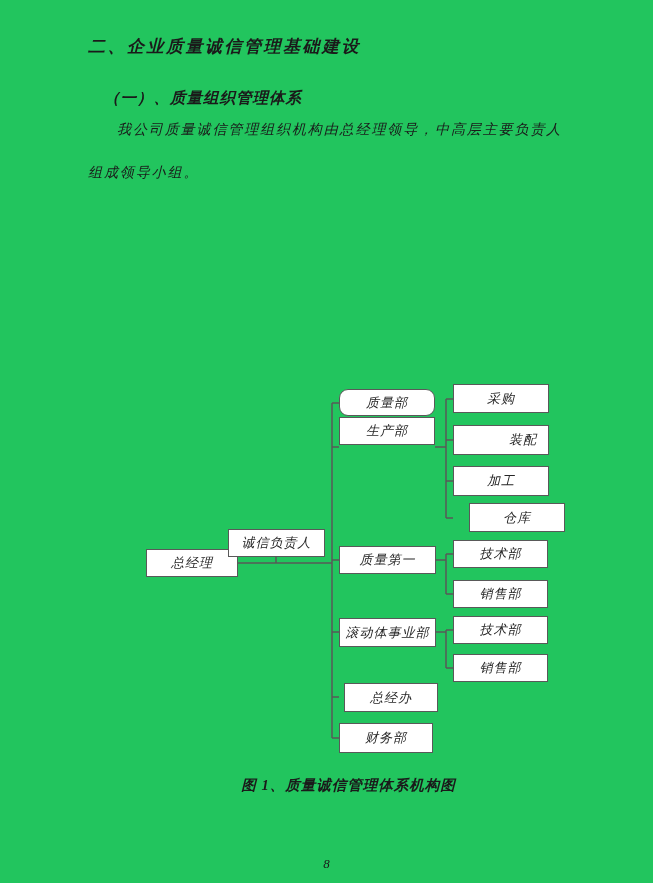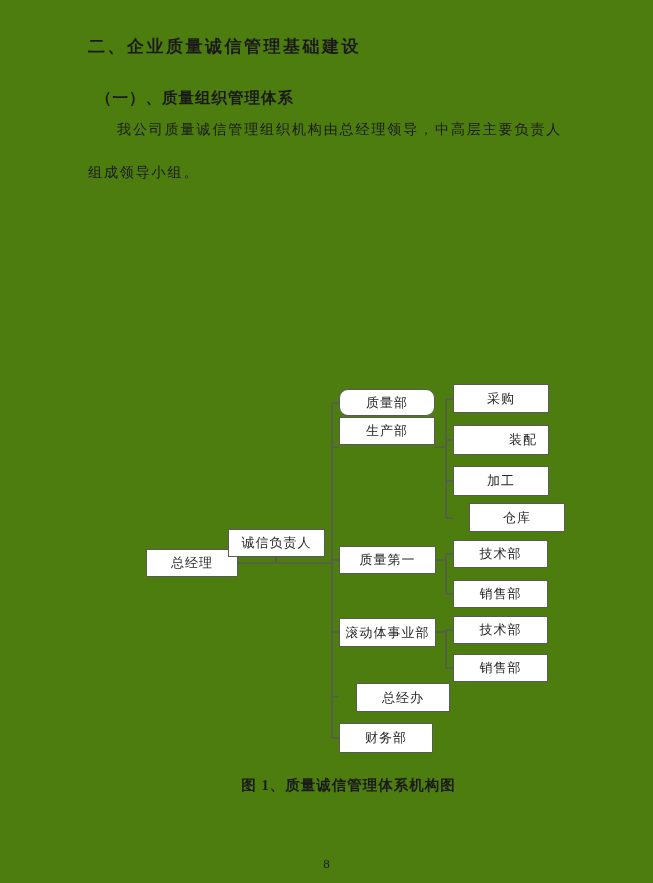"二、企业质量诚信管理基础建设" .page { background: #4d7c0f -> #22c55e; font-style: none -> italic }
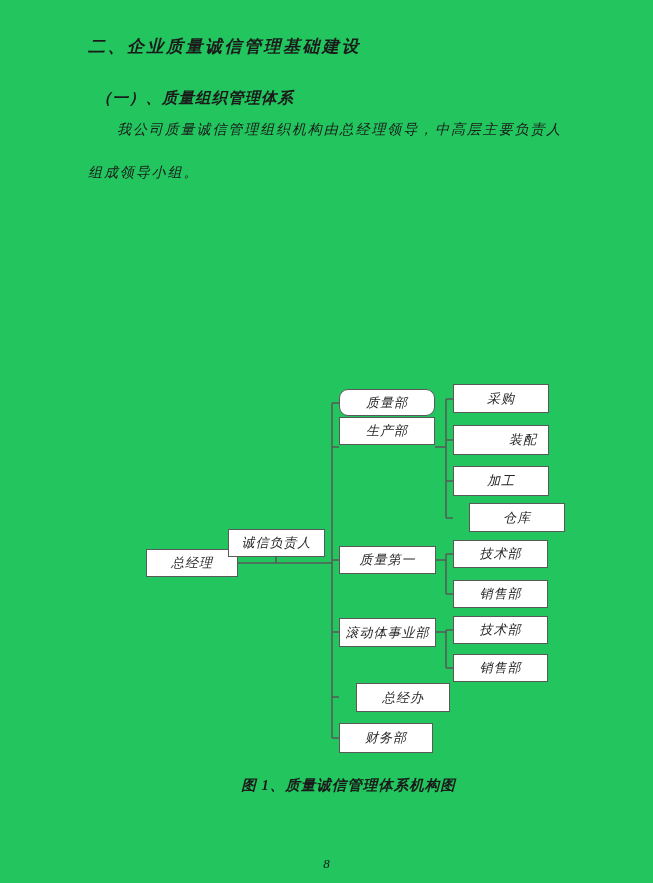"（一）、质量组织管理体系" .h2 { margin: 30px 0 0 8px -> 30px 0 0 16px }
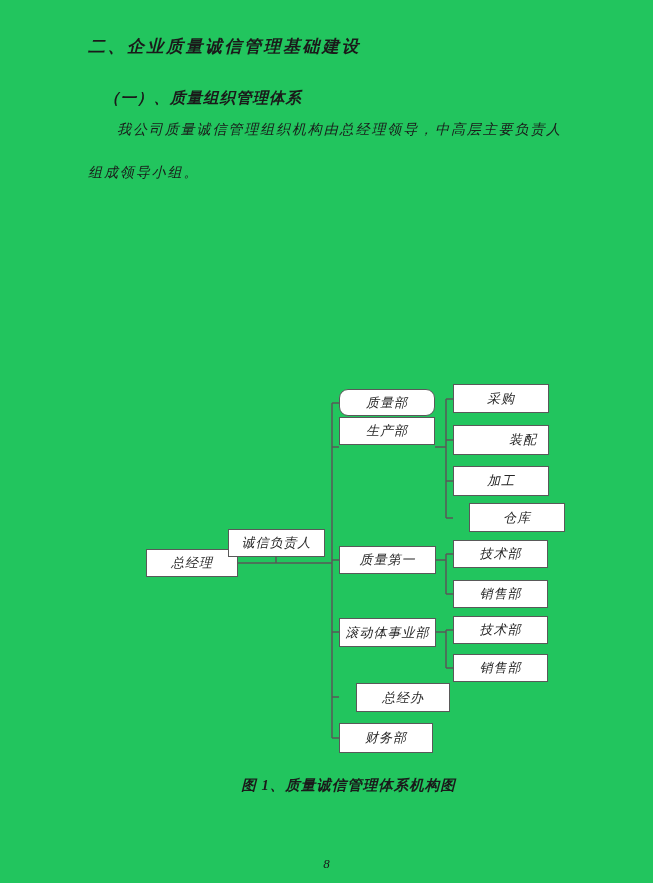"总经办" div.org-node { left: 356px -> 344px }
